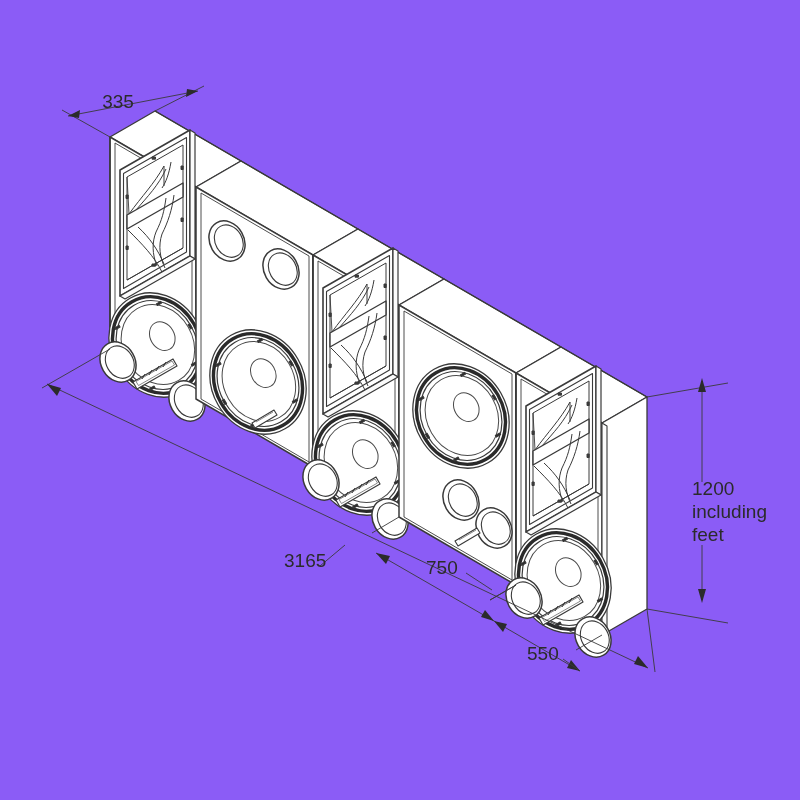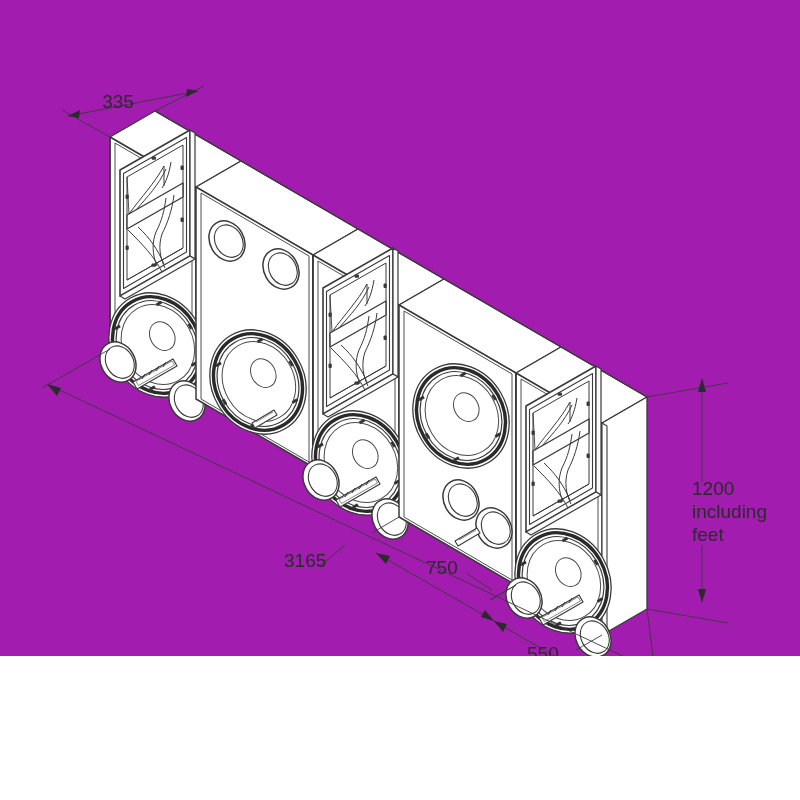"335" #stage { background: #a21caf -> #8b5cf6; height: 656px -> 800px }
